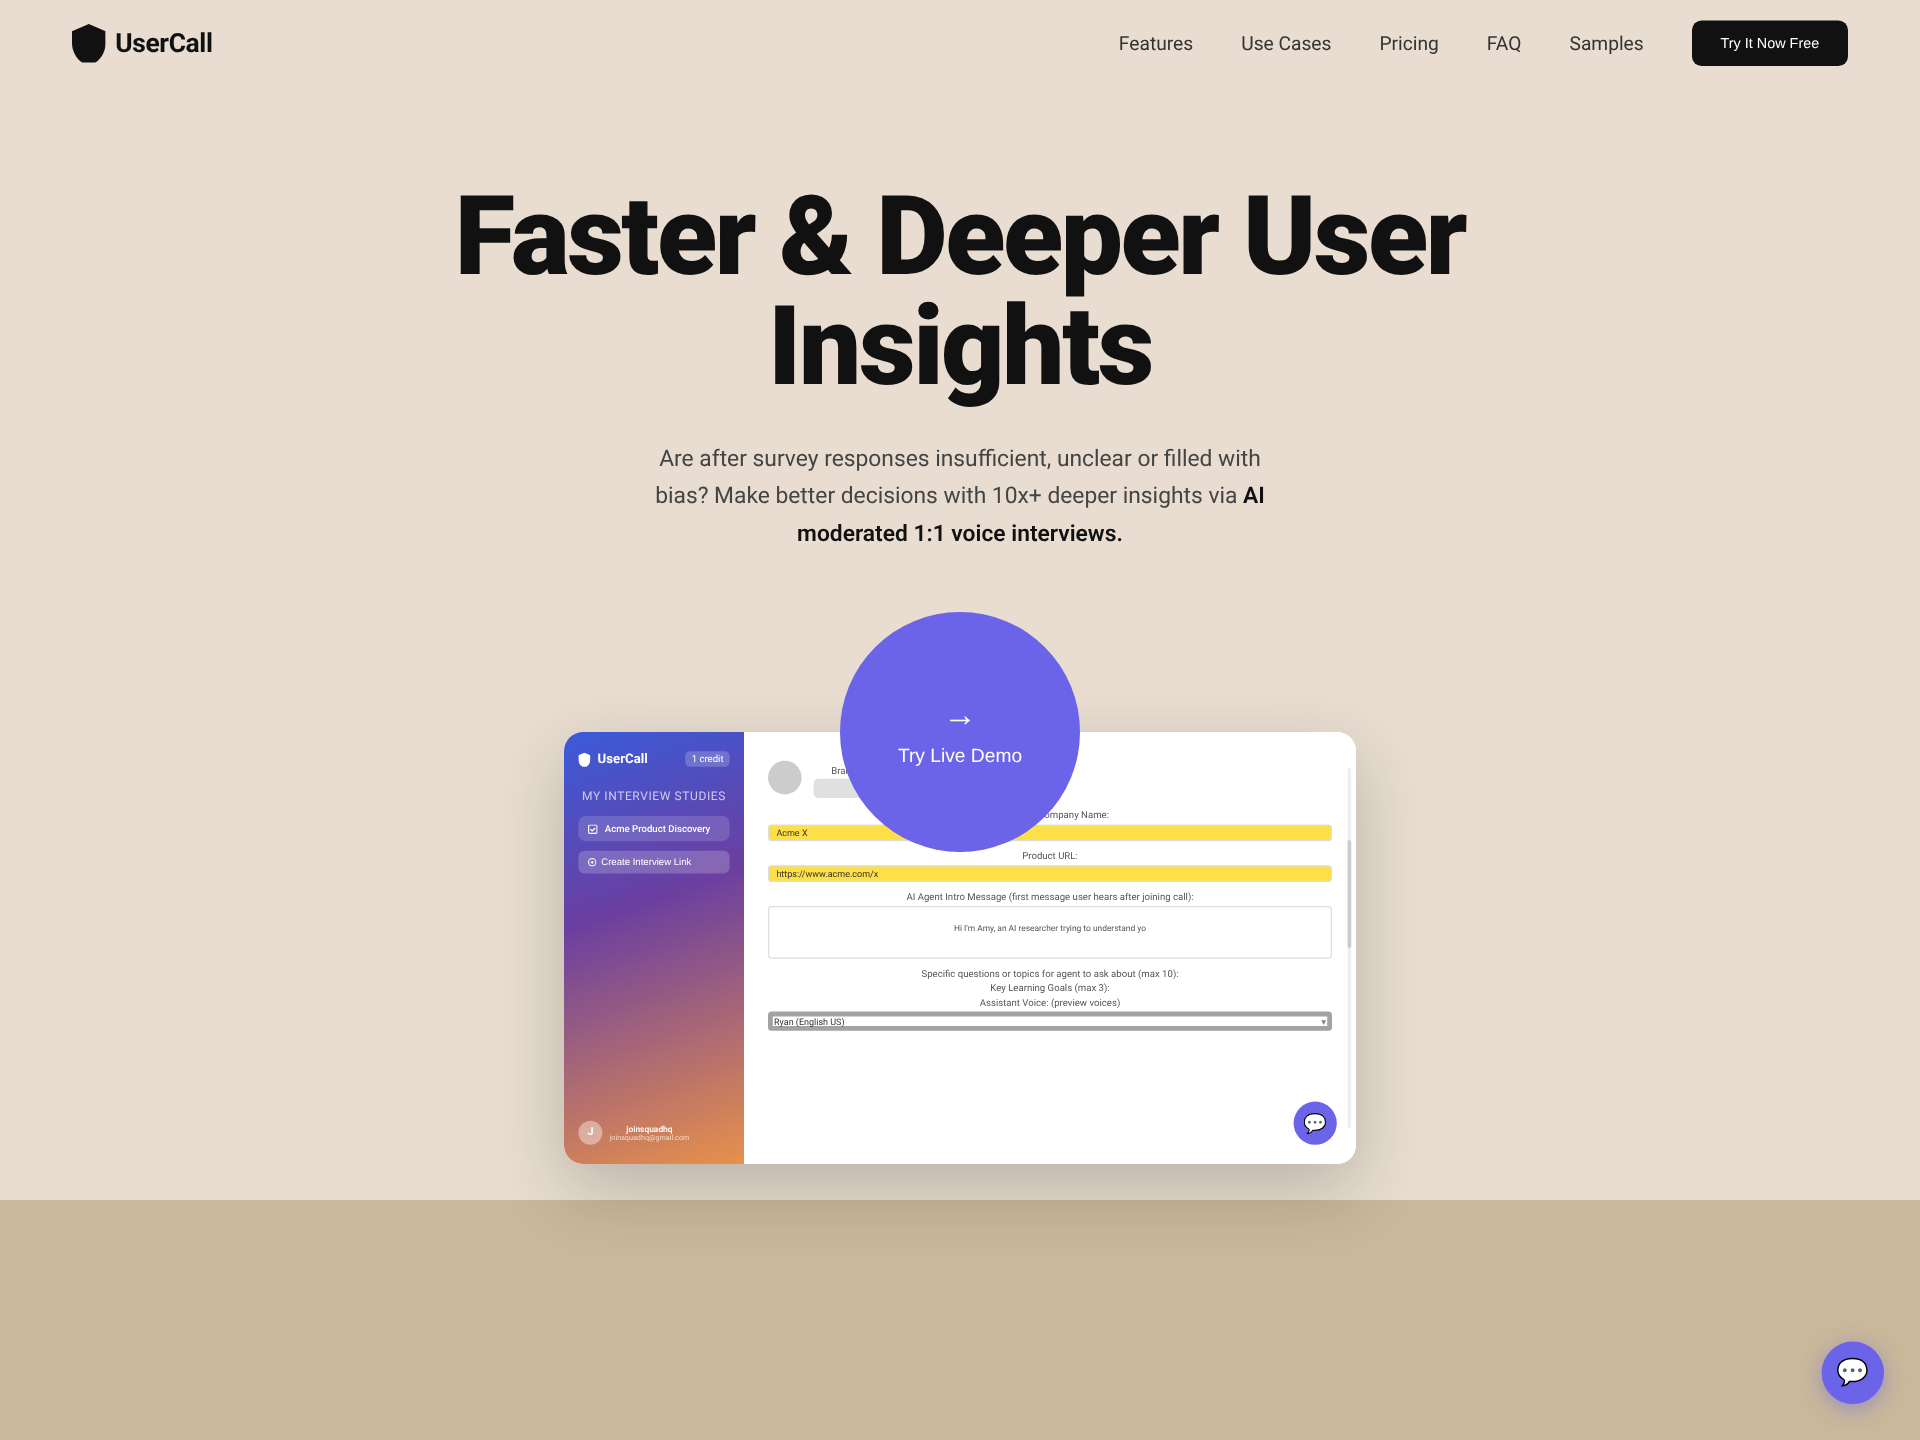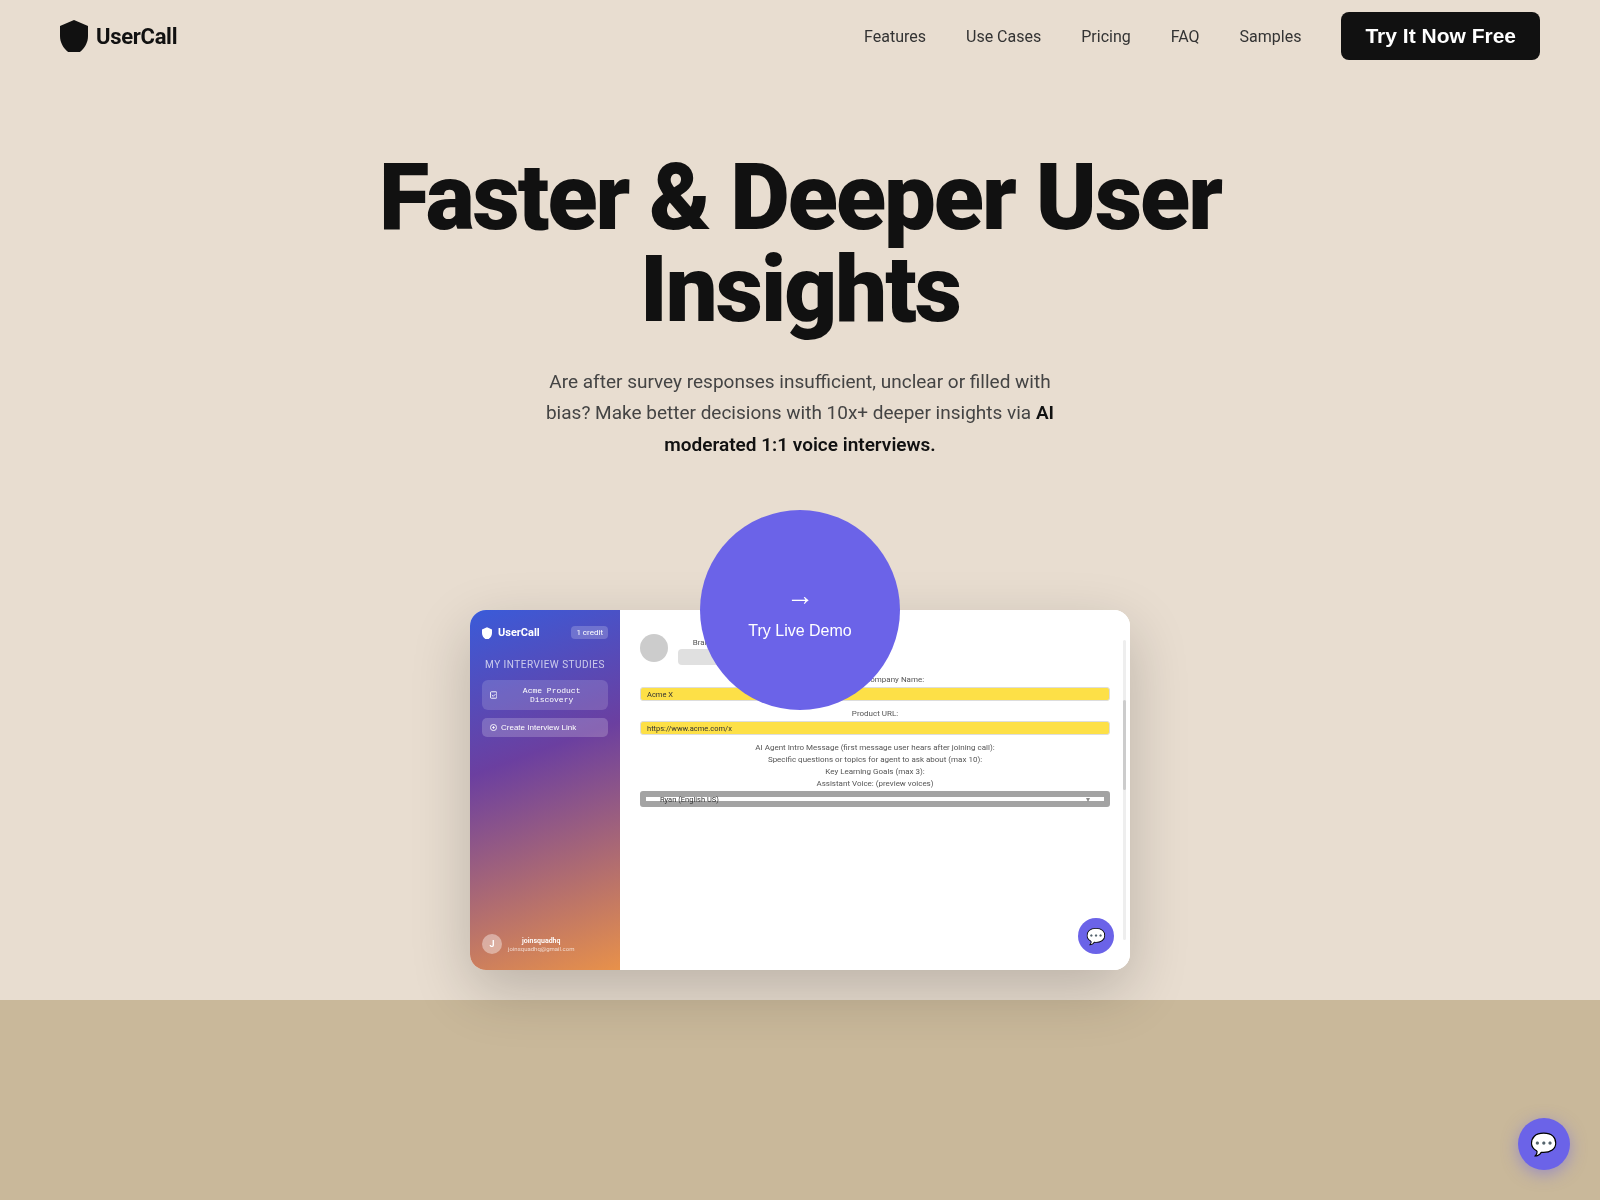"Try It Now Free" .nav-cta { font-size: 21px -> 12px; font-weight: 700 -> 400 }
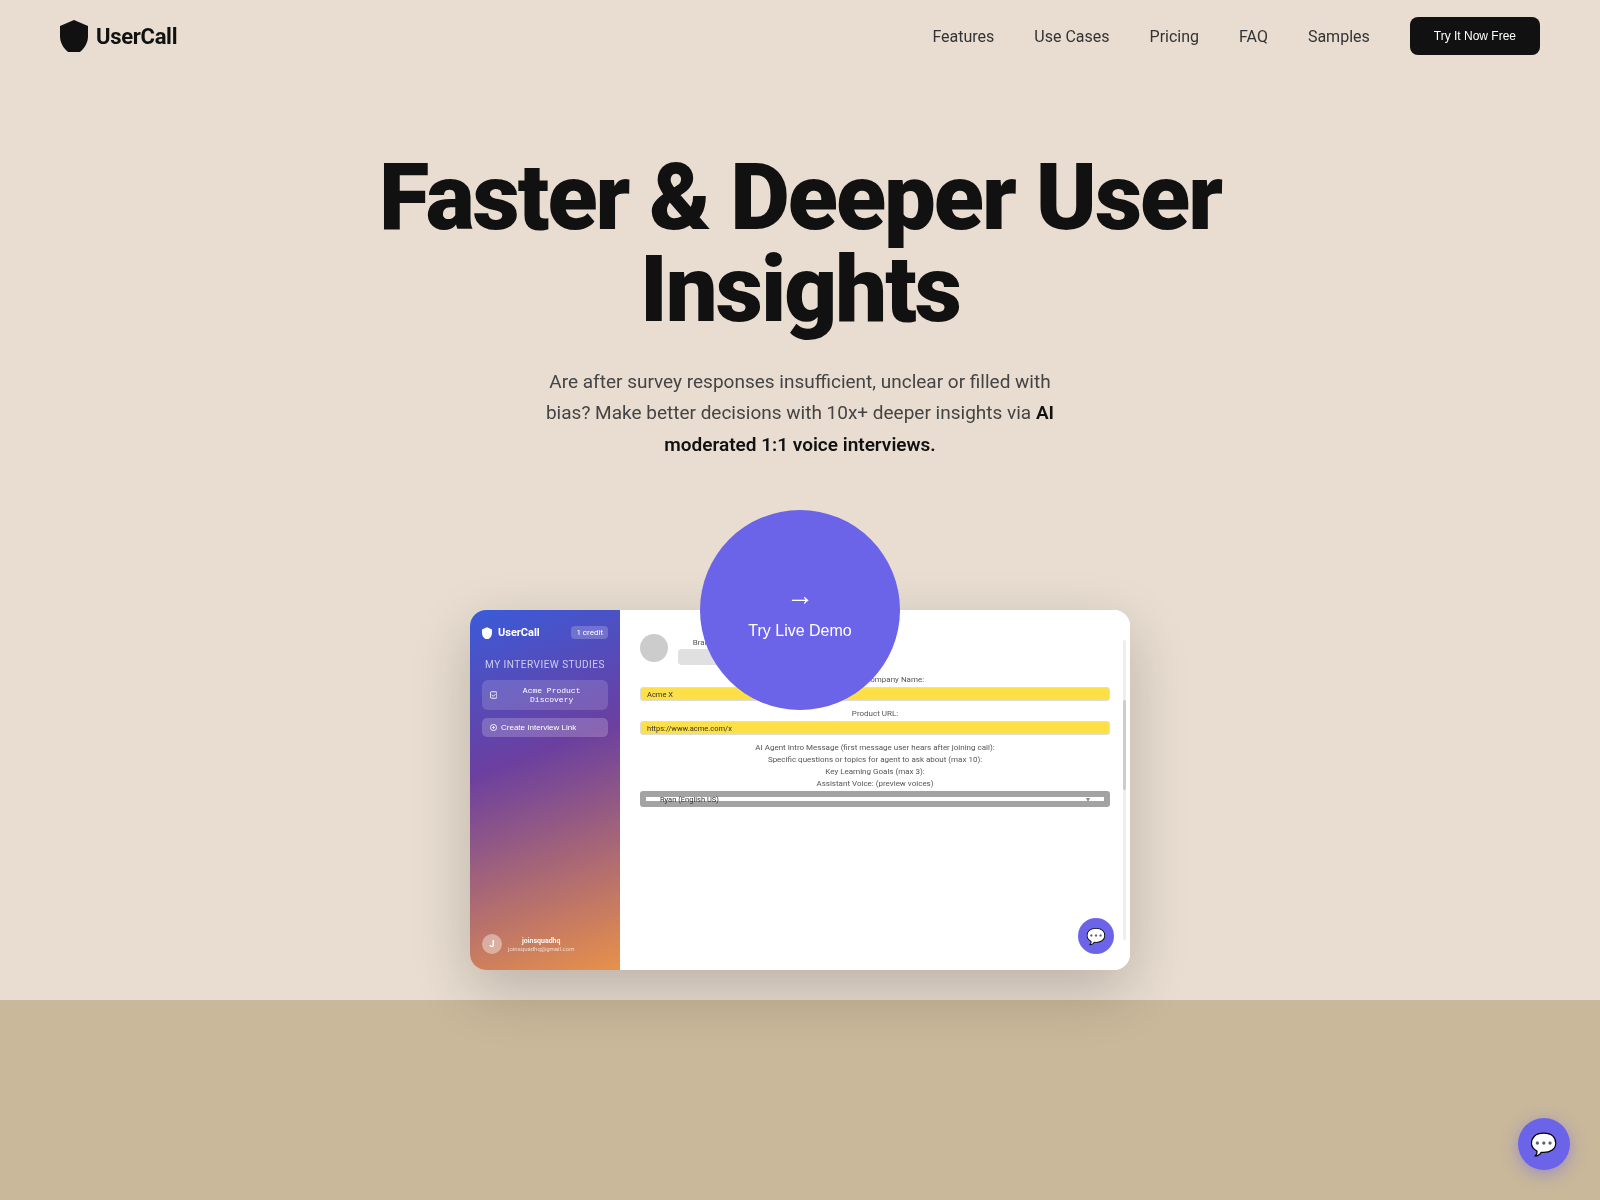"Acme Product Discovery" .app-study-text { font-family: Liberation Mono, monospace -> none }
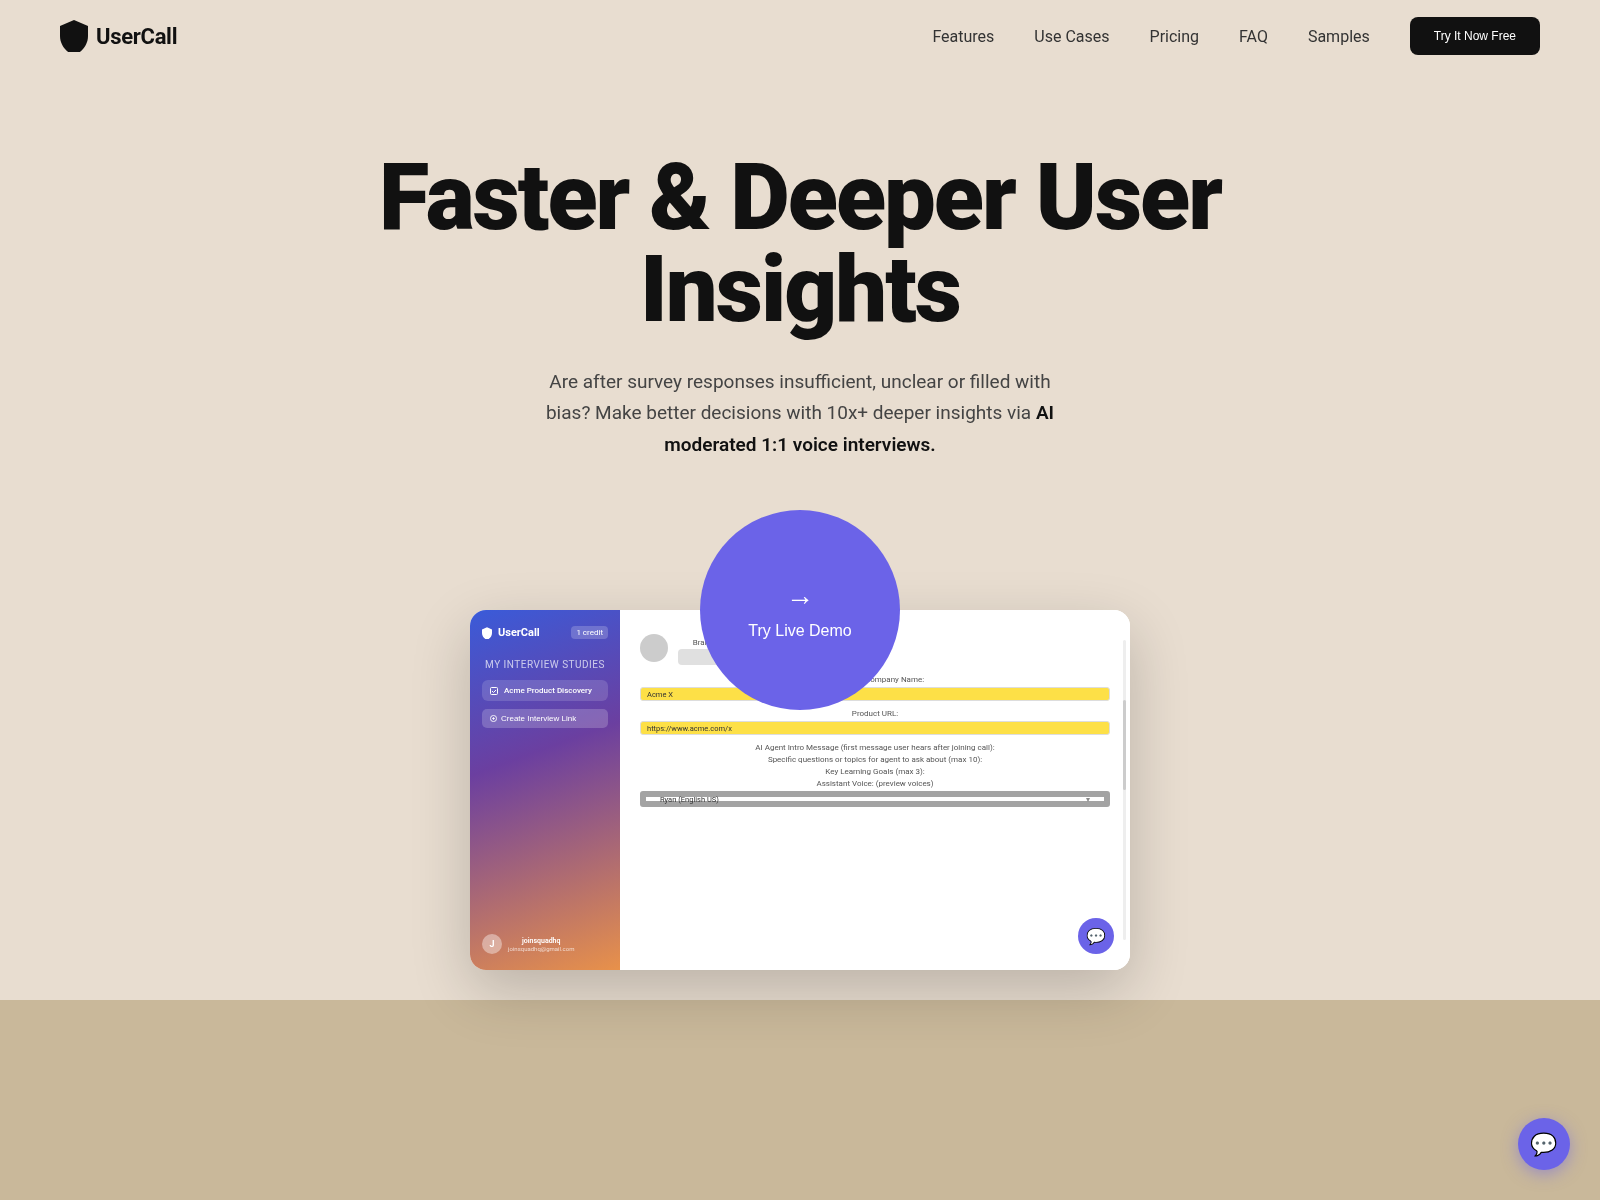"Hi I'm Amy, an AI" div.form-textarea { html: none -> <div> <span>Hi I'm Amy, an AI researcher trying to understand yo</span> </div> }
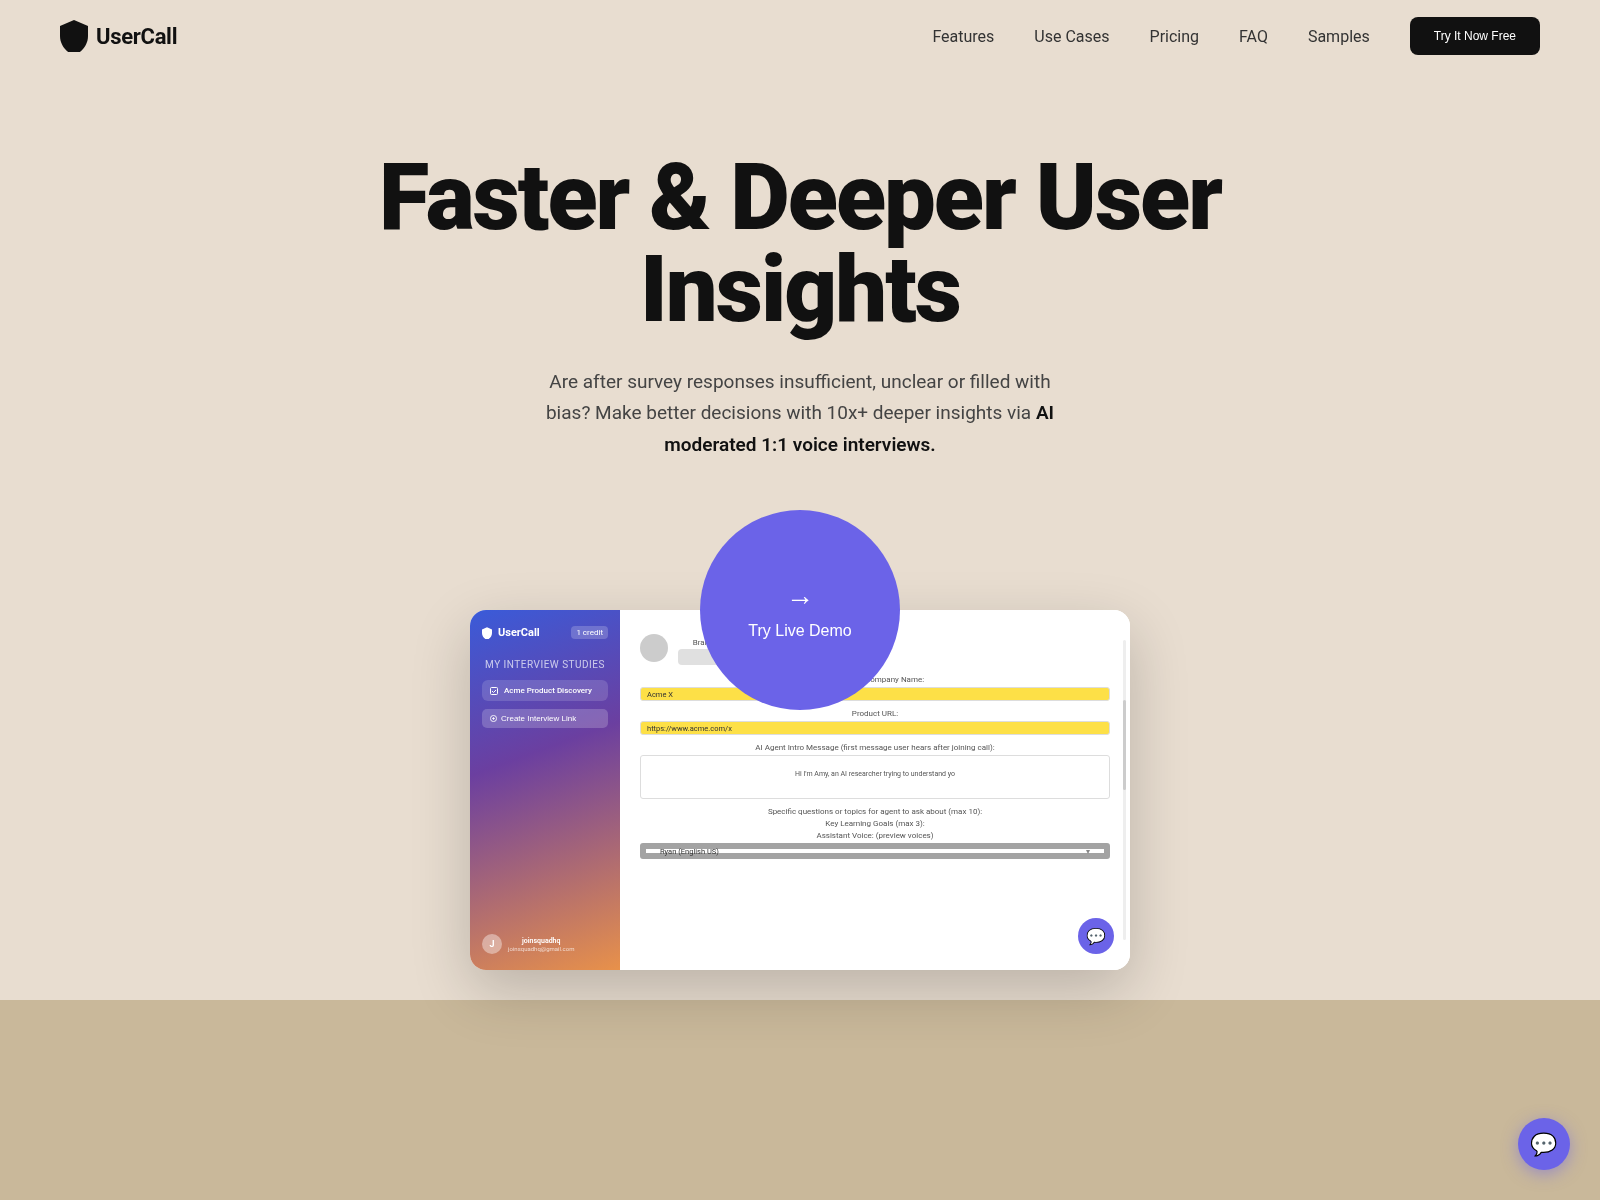"Ryan (English US)" .form-select { border: 6px solid #a3a3a3 -> 4px solid #a3a3a3; padding: 0 14px -> 0 1px }
